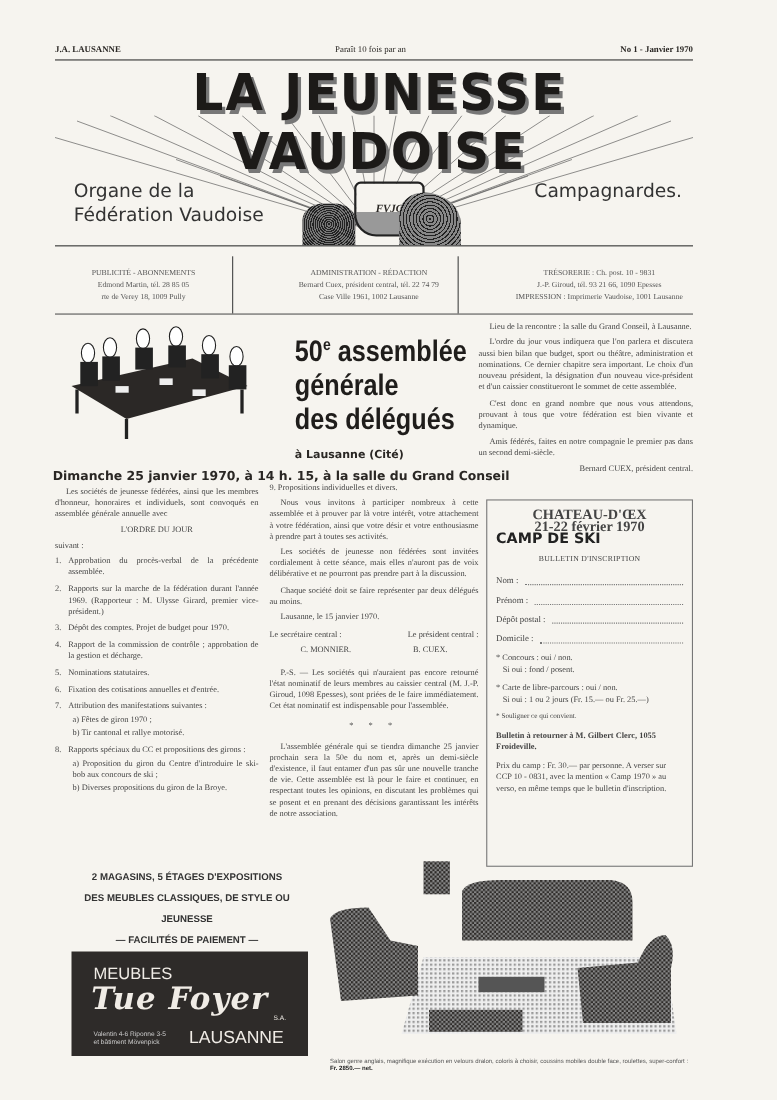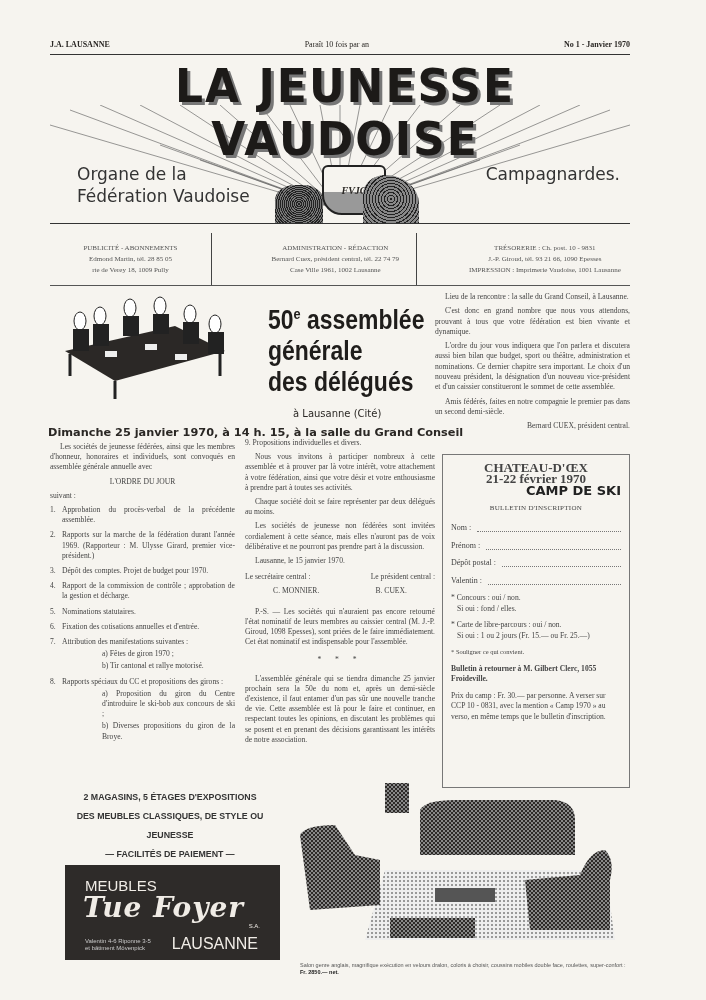"Organe de la" .organ-left { left: 27px -> 17px }
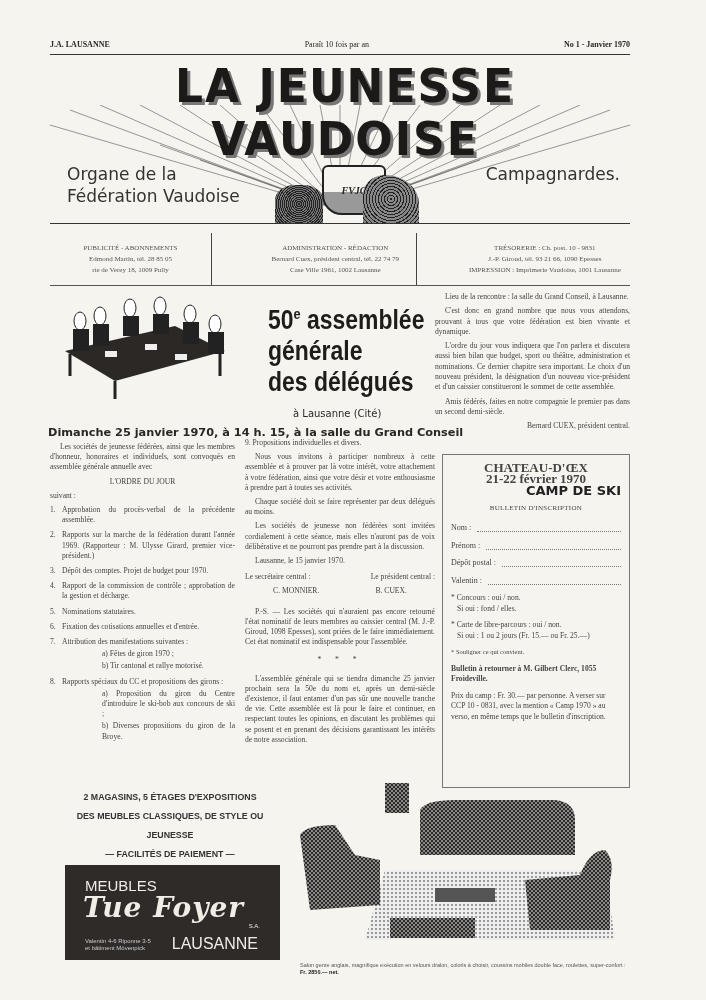"C'est donc en grand nombre" p { order: before "L'ordre du jour vous indiquera" -> after "L'ordre du jour vous indiquera" }
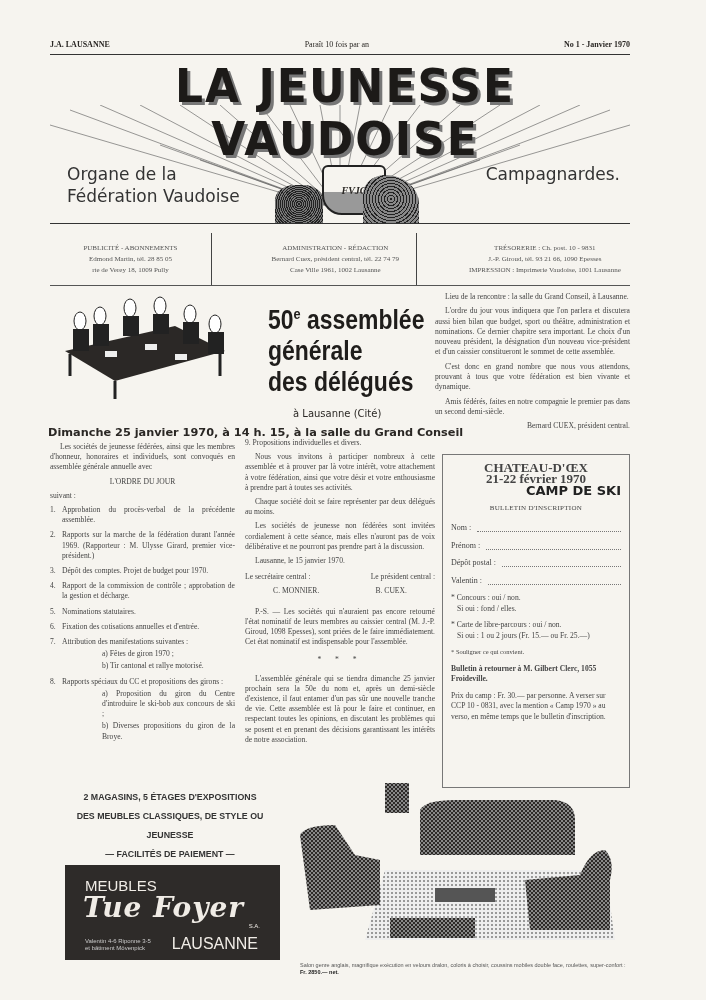"à Lausanne (Cité)" .assembly-place { font-weight: normal -> bold; margin-left: 25px -> none }
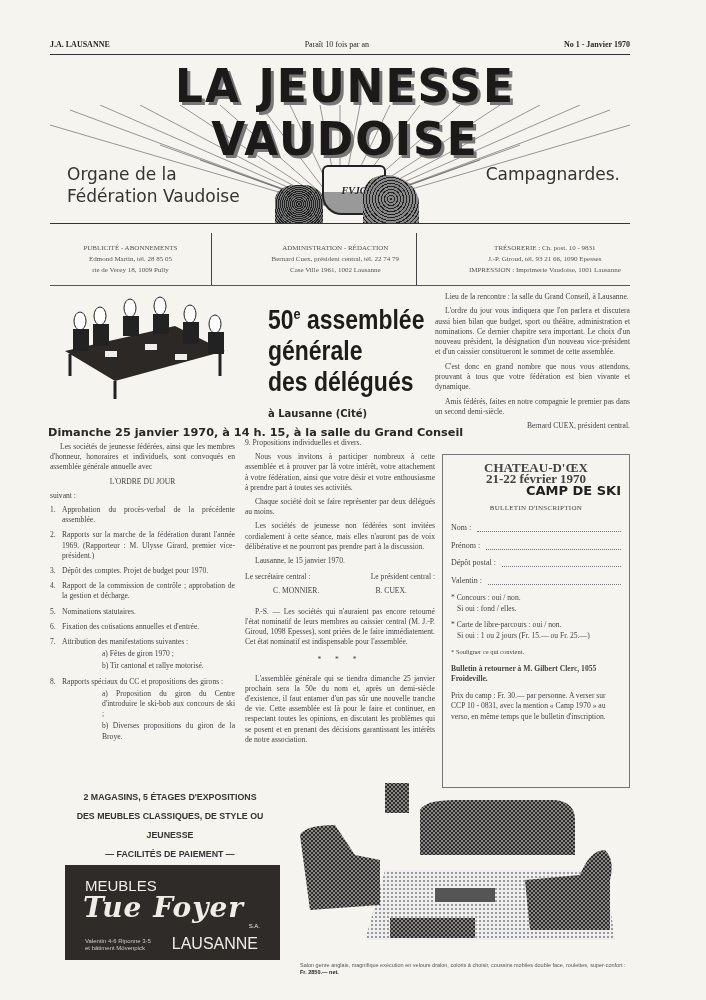"CAMP DE SKI" .ski-title { text-align: right -> left }
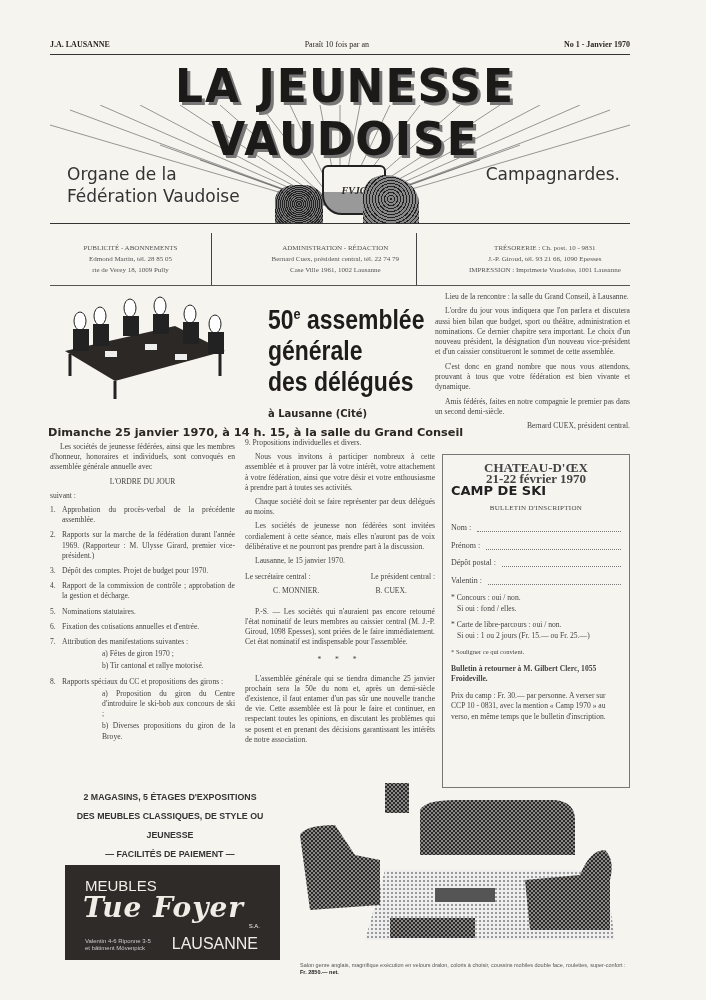"Chaque société doit se faire" p.indent { order: before "Les sociétés de jeunesse non" -> after "Les sociétés de jeunesse non" }
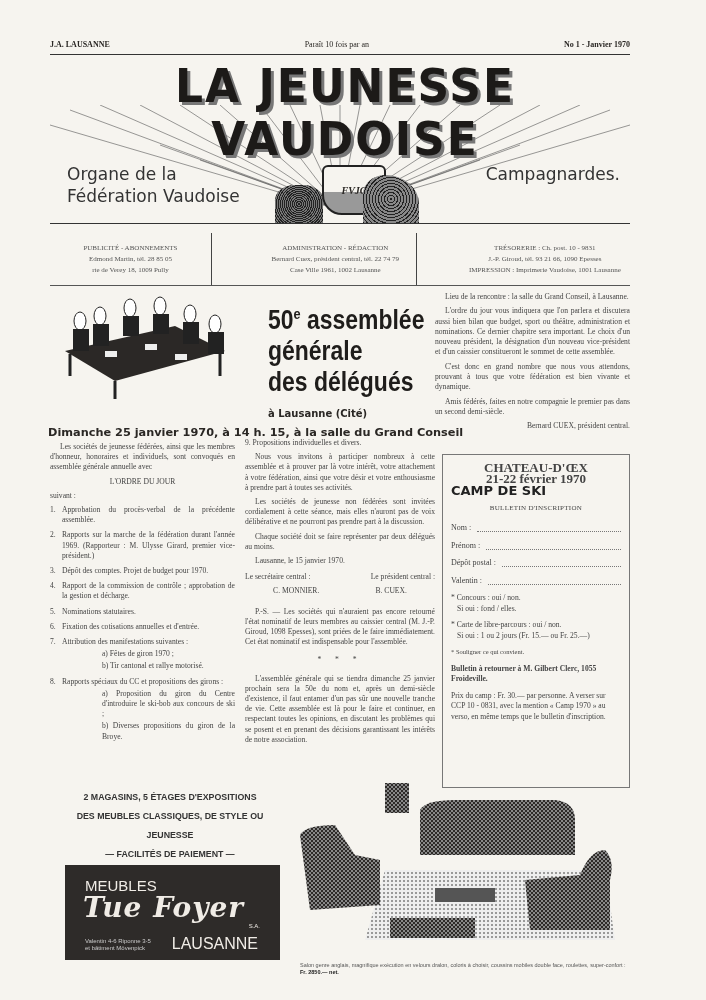"Valentin :" span { text: Valentin -> Domicile }
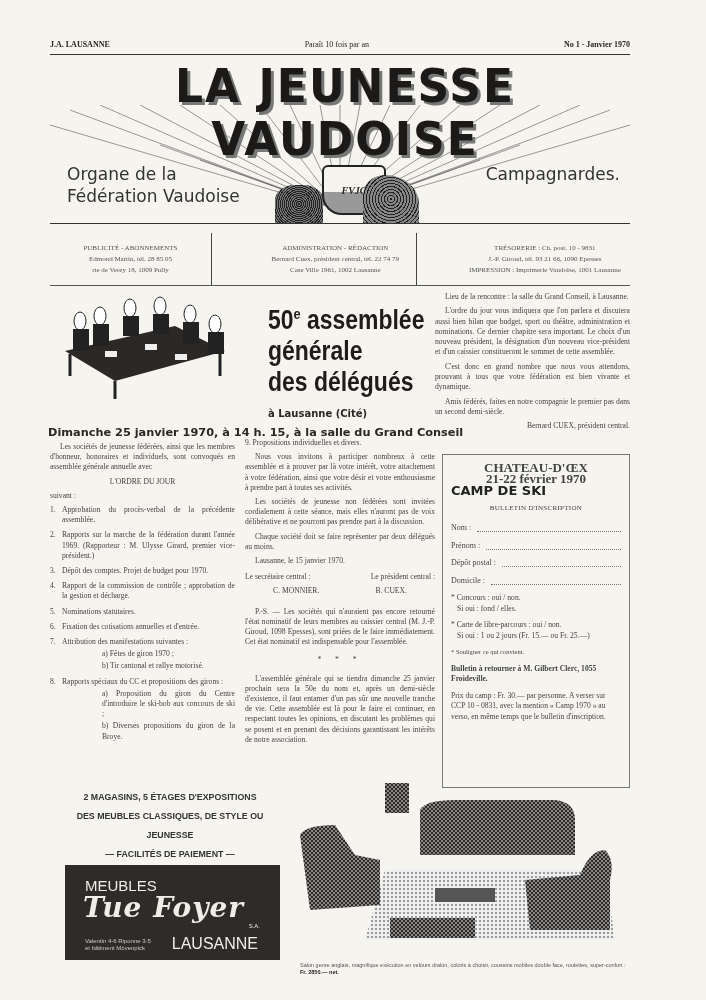"Si oui : fond /" div { text: elles -> posent }
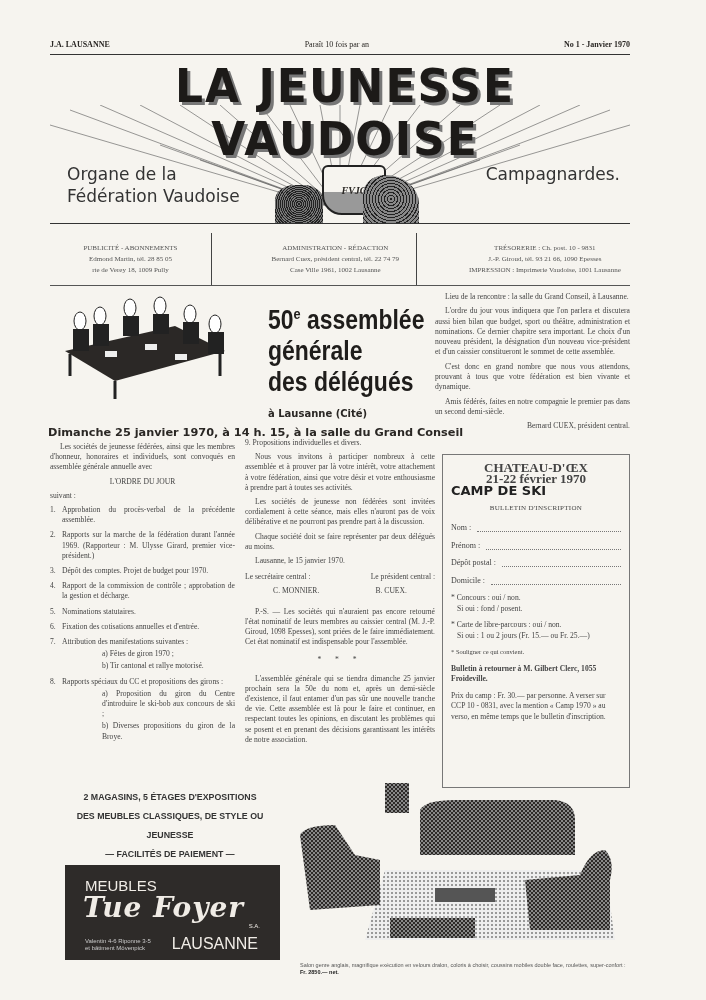"a) Fêtes de giron 1970" .sub { margin-left: 36px -> none }
